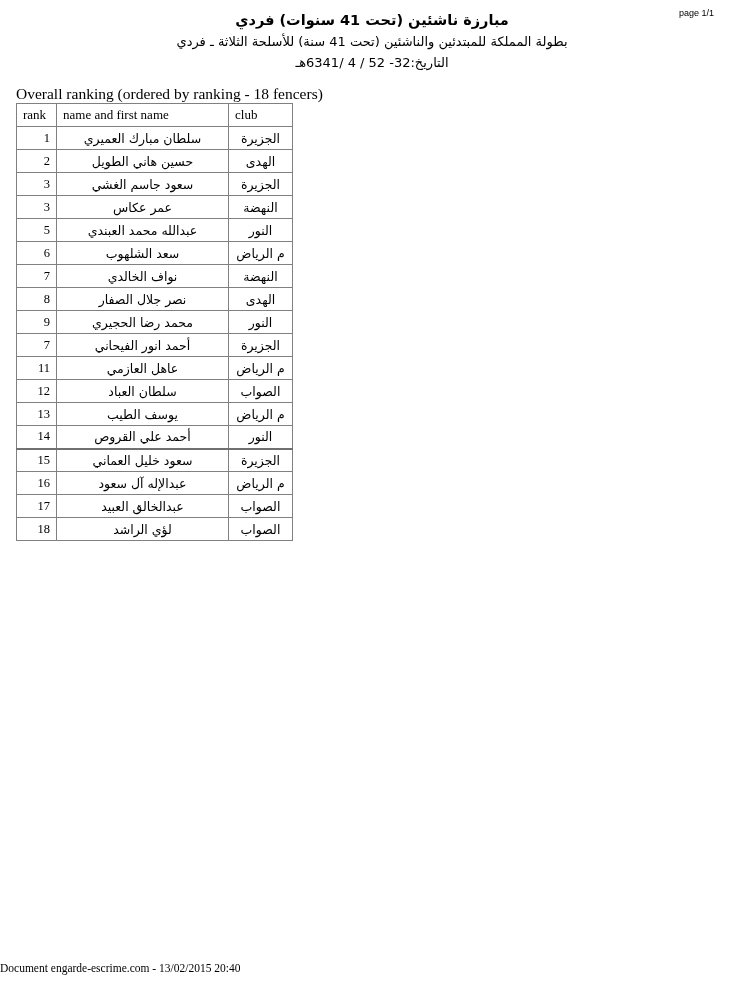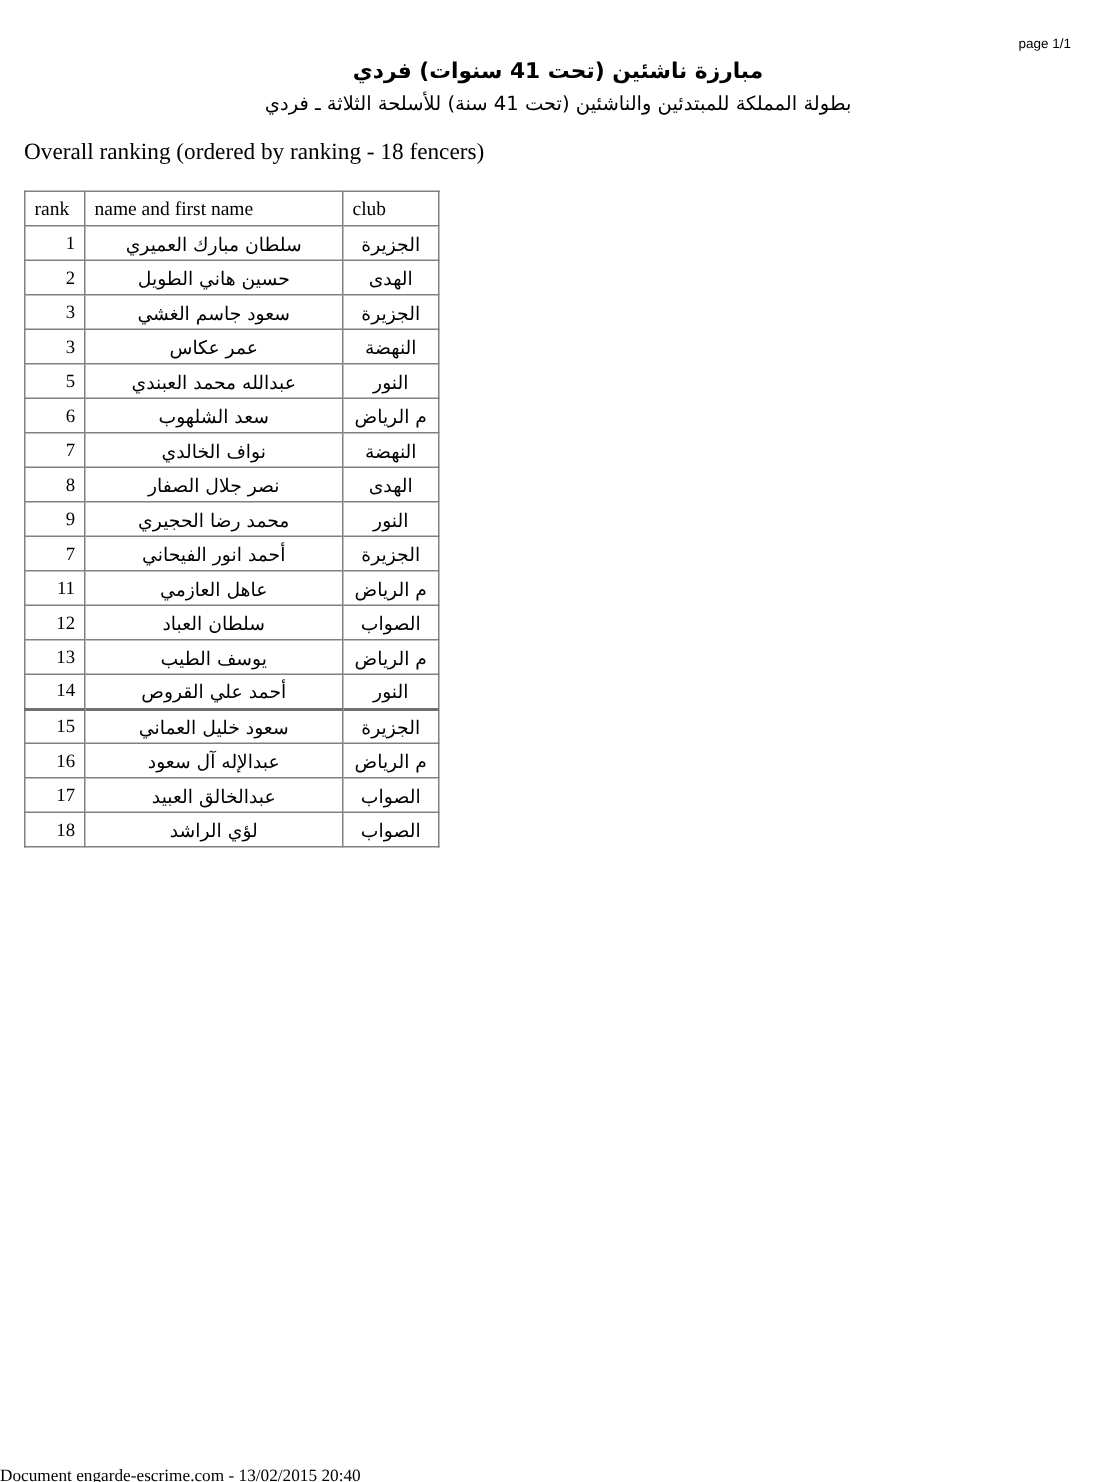"مبارزة ناشئين (تحت 14 سنوات)" .header { margin-top: 16px -> none; padding-top: 22px -> 10px }
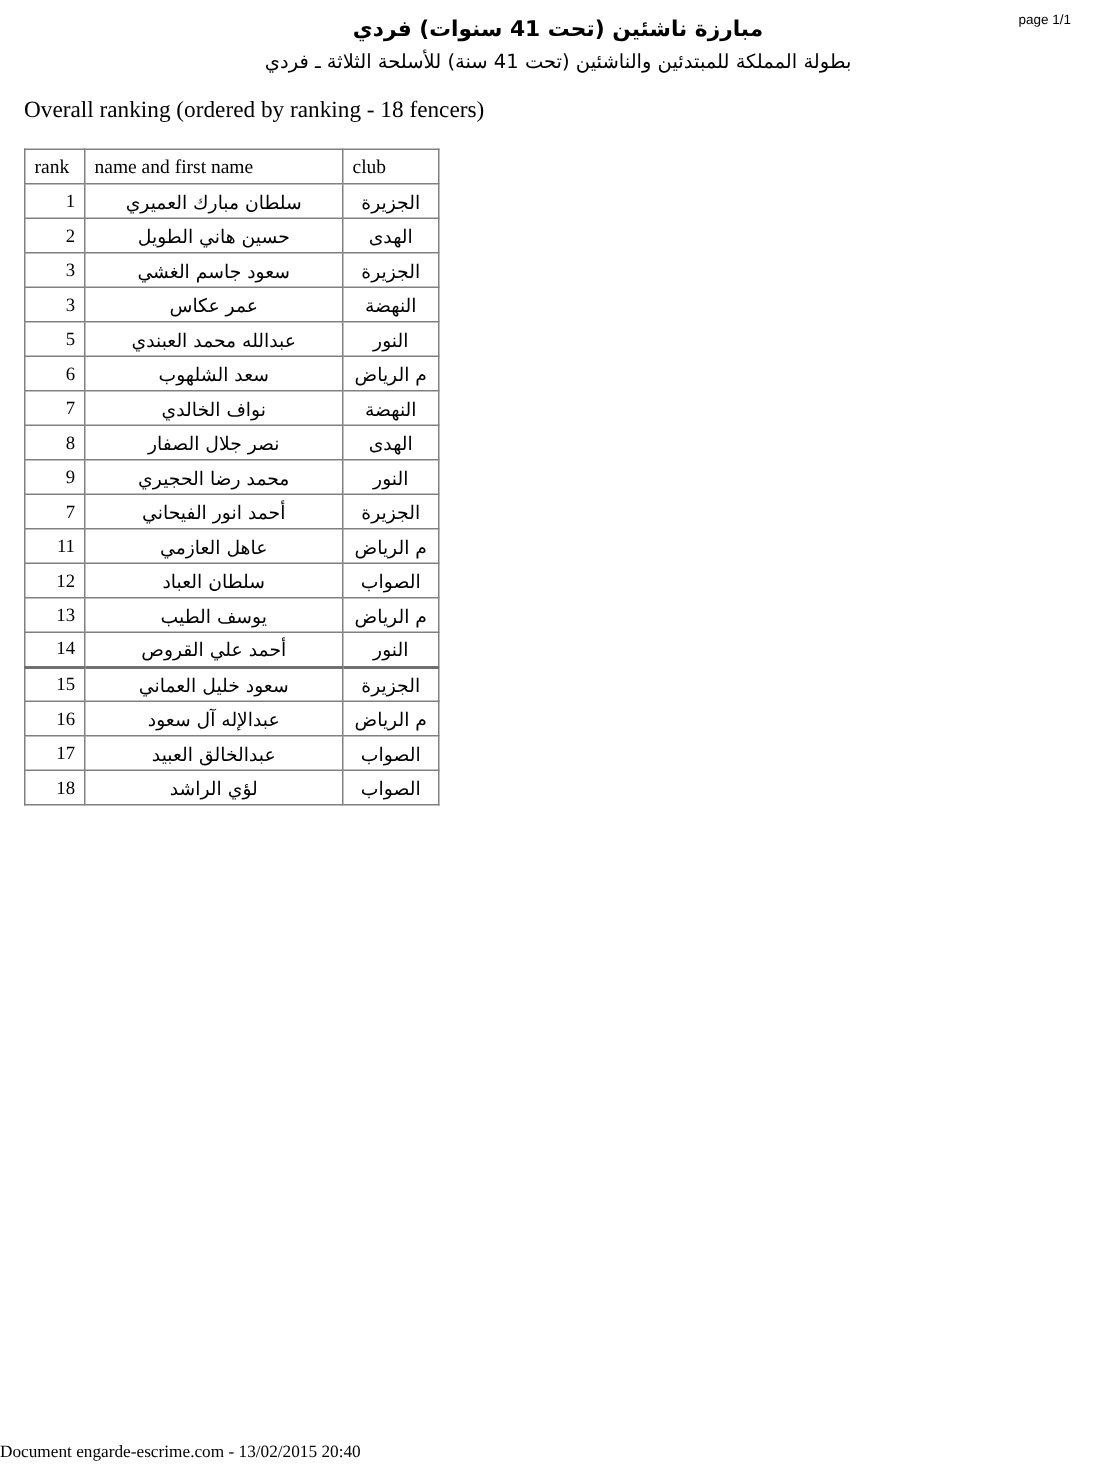"التاريخ:23- 25 / 4 /1436هـ" div.header-line { html: none -> <div>التاريخ:23- 25 / 4 /1436هـ</div> }
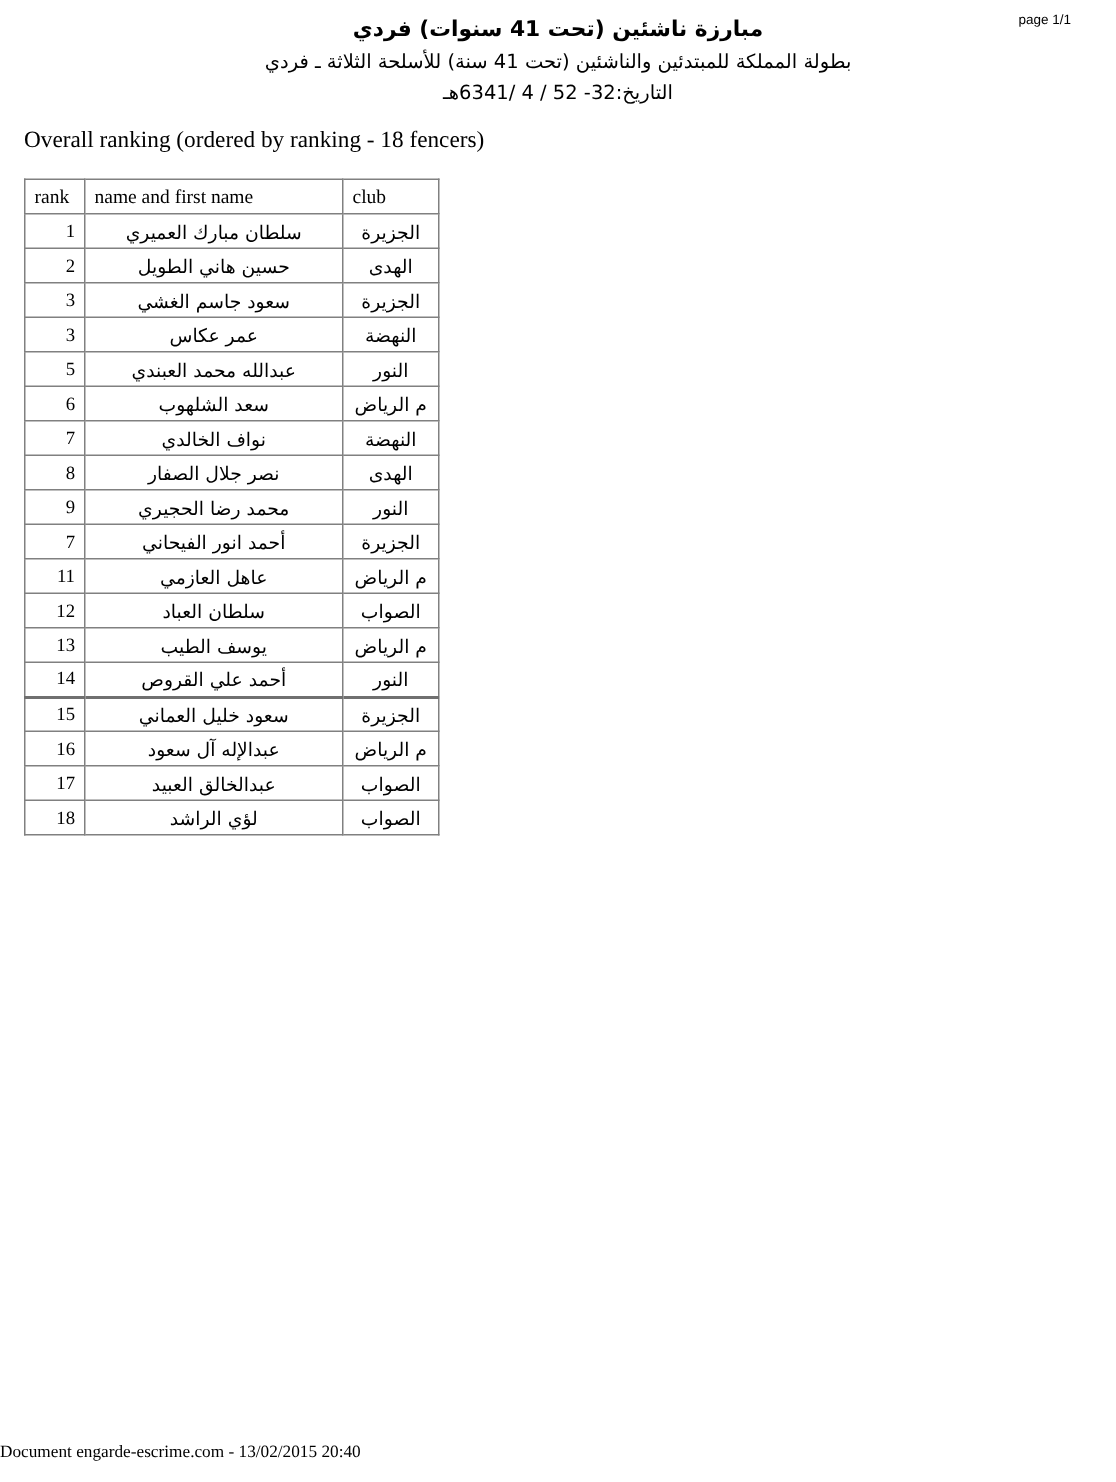"rank" .rank-table-wrap { margin-top: 16px -> 0 }
